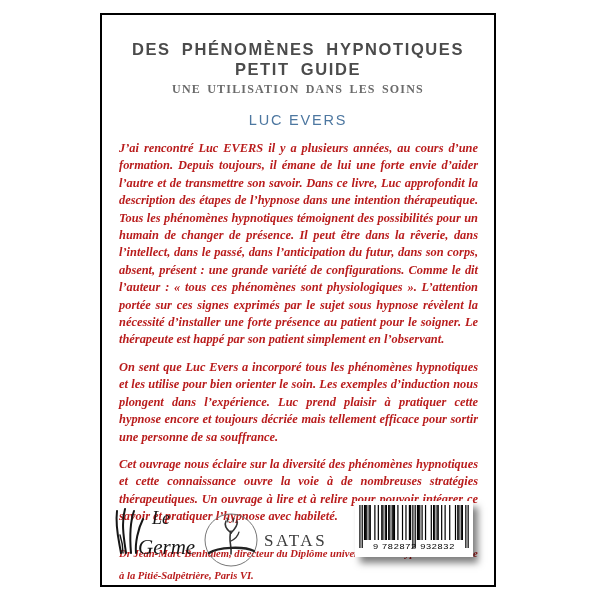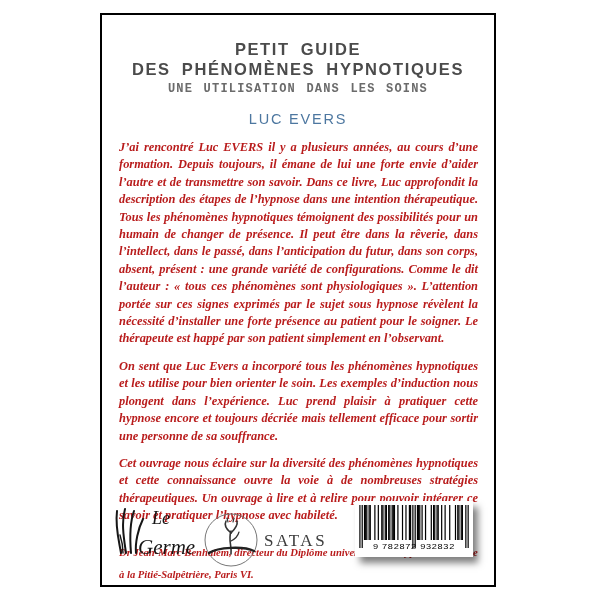"PETIT GUIDE" div.title { order: before "DES PHÉNOMÈNES HYPNOTIQUES" -> after "DES PHÉNOMÈNES HYPNOTIQUES" }
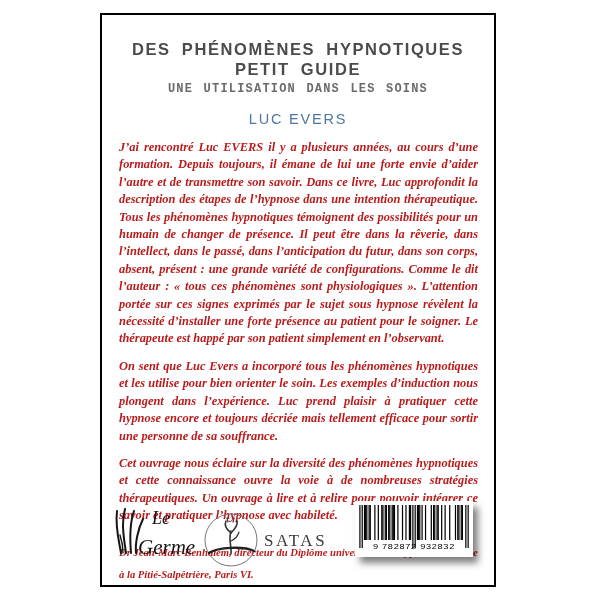"UNE UTILISATION DANS LES SOINS" .subtitle { font-family: Liberation Mono, monospace -> Liberation Serif, serif }
